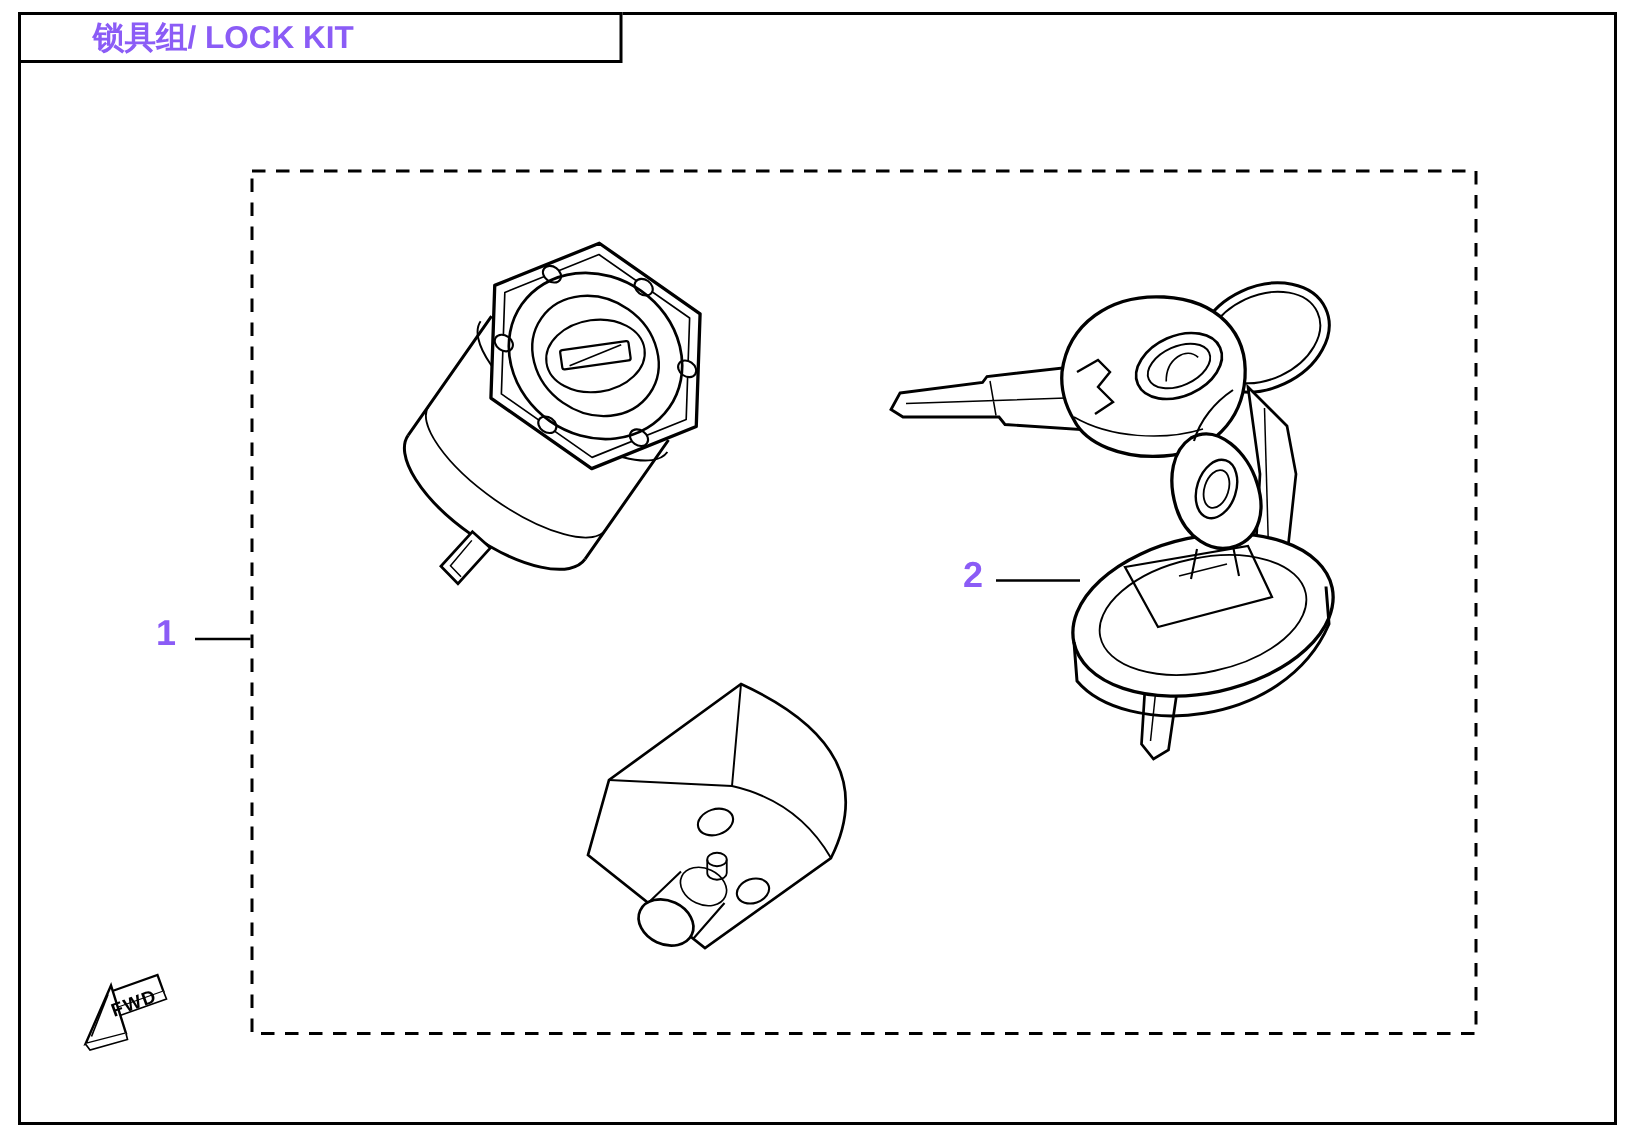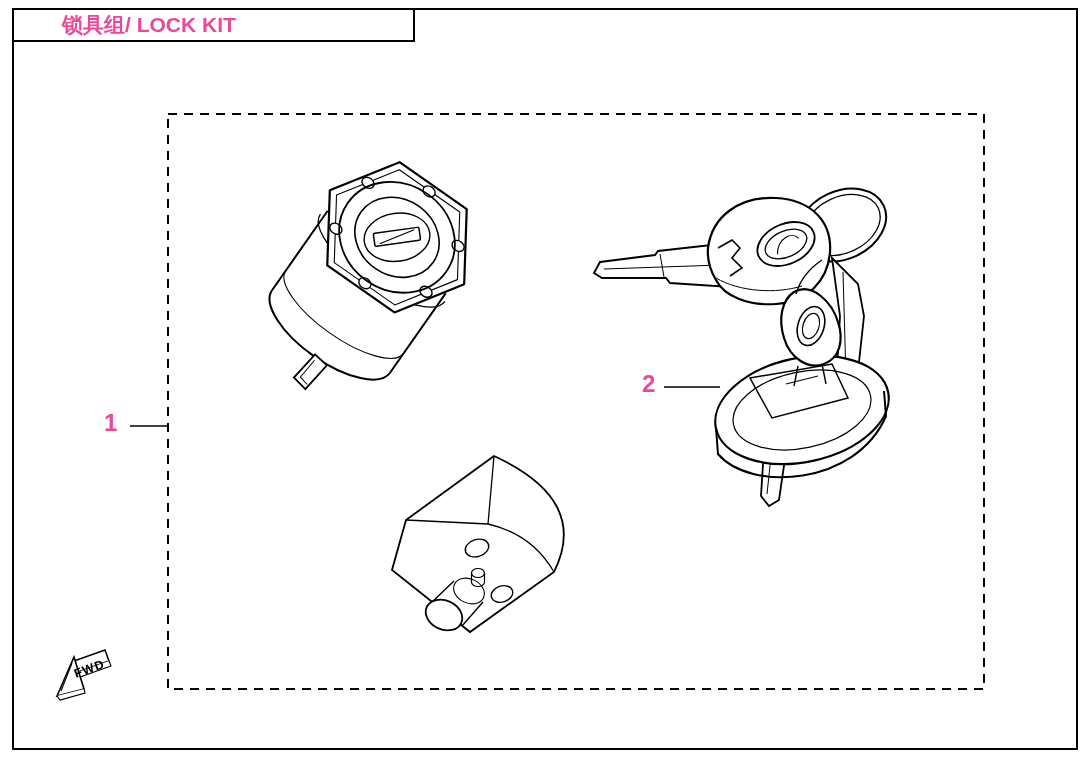"锁具组/ LOCK KIT" .page { color: #ec4899 -> #8b5cf6 }
